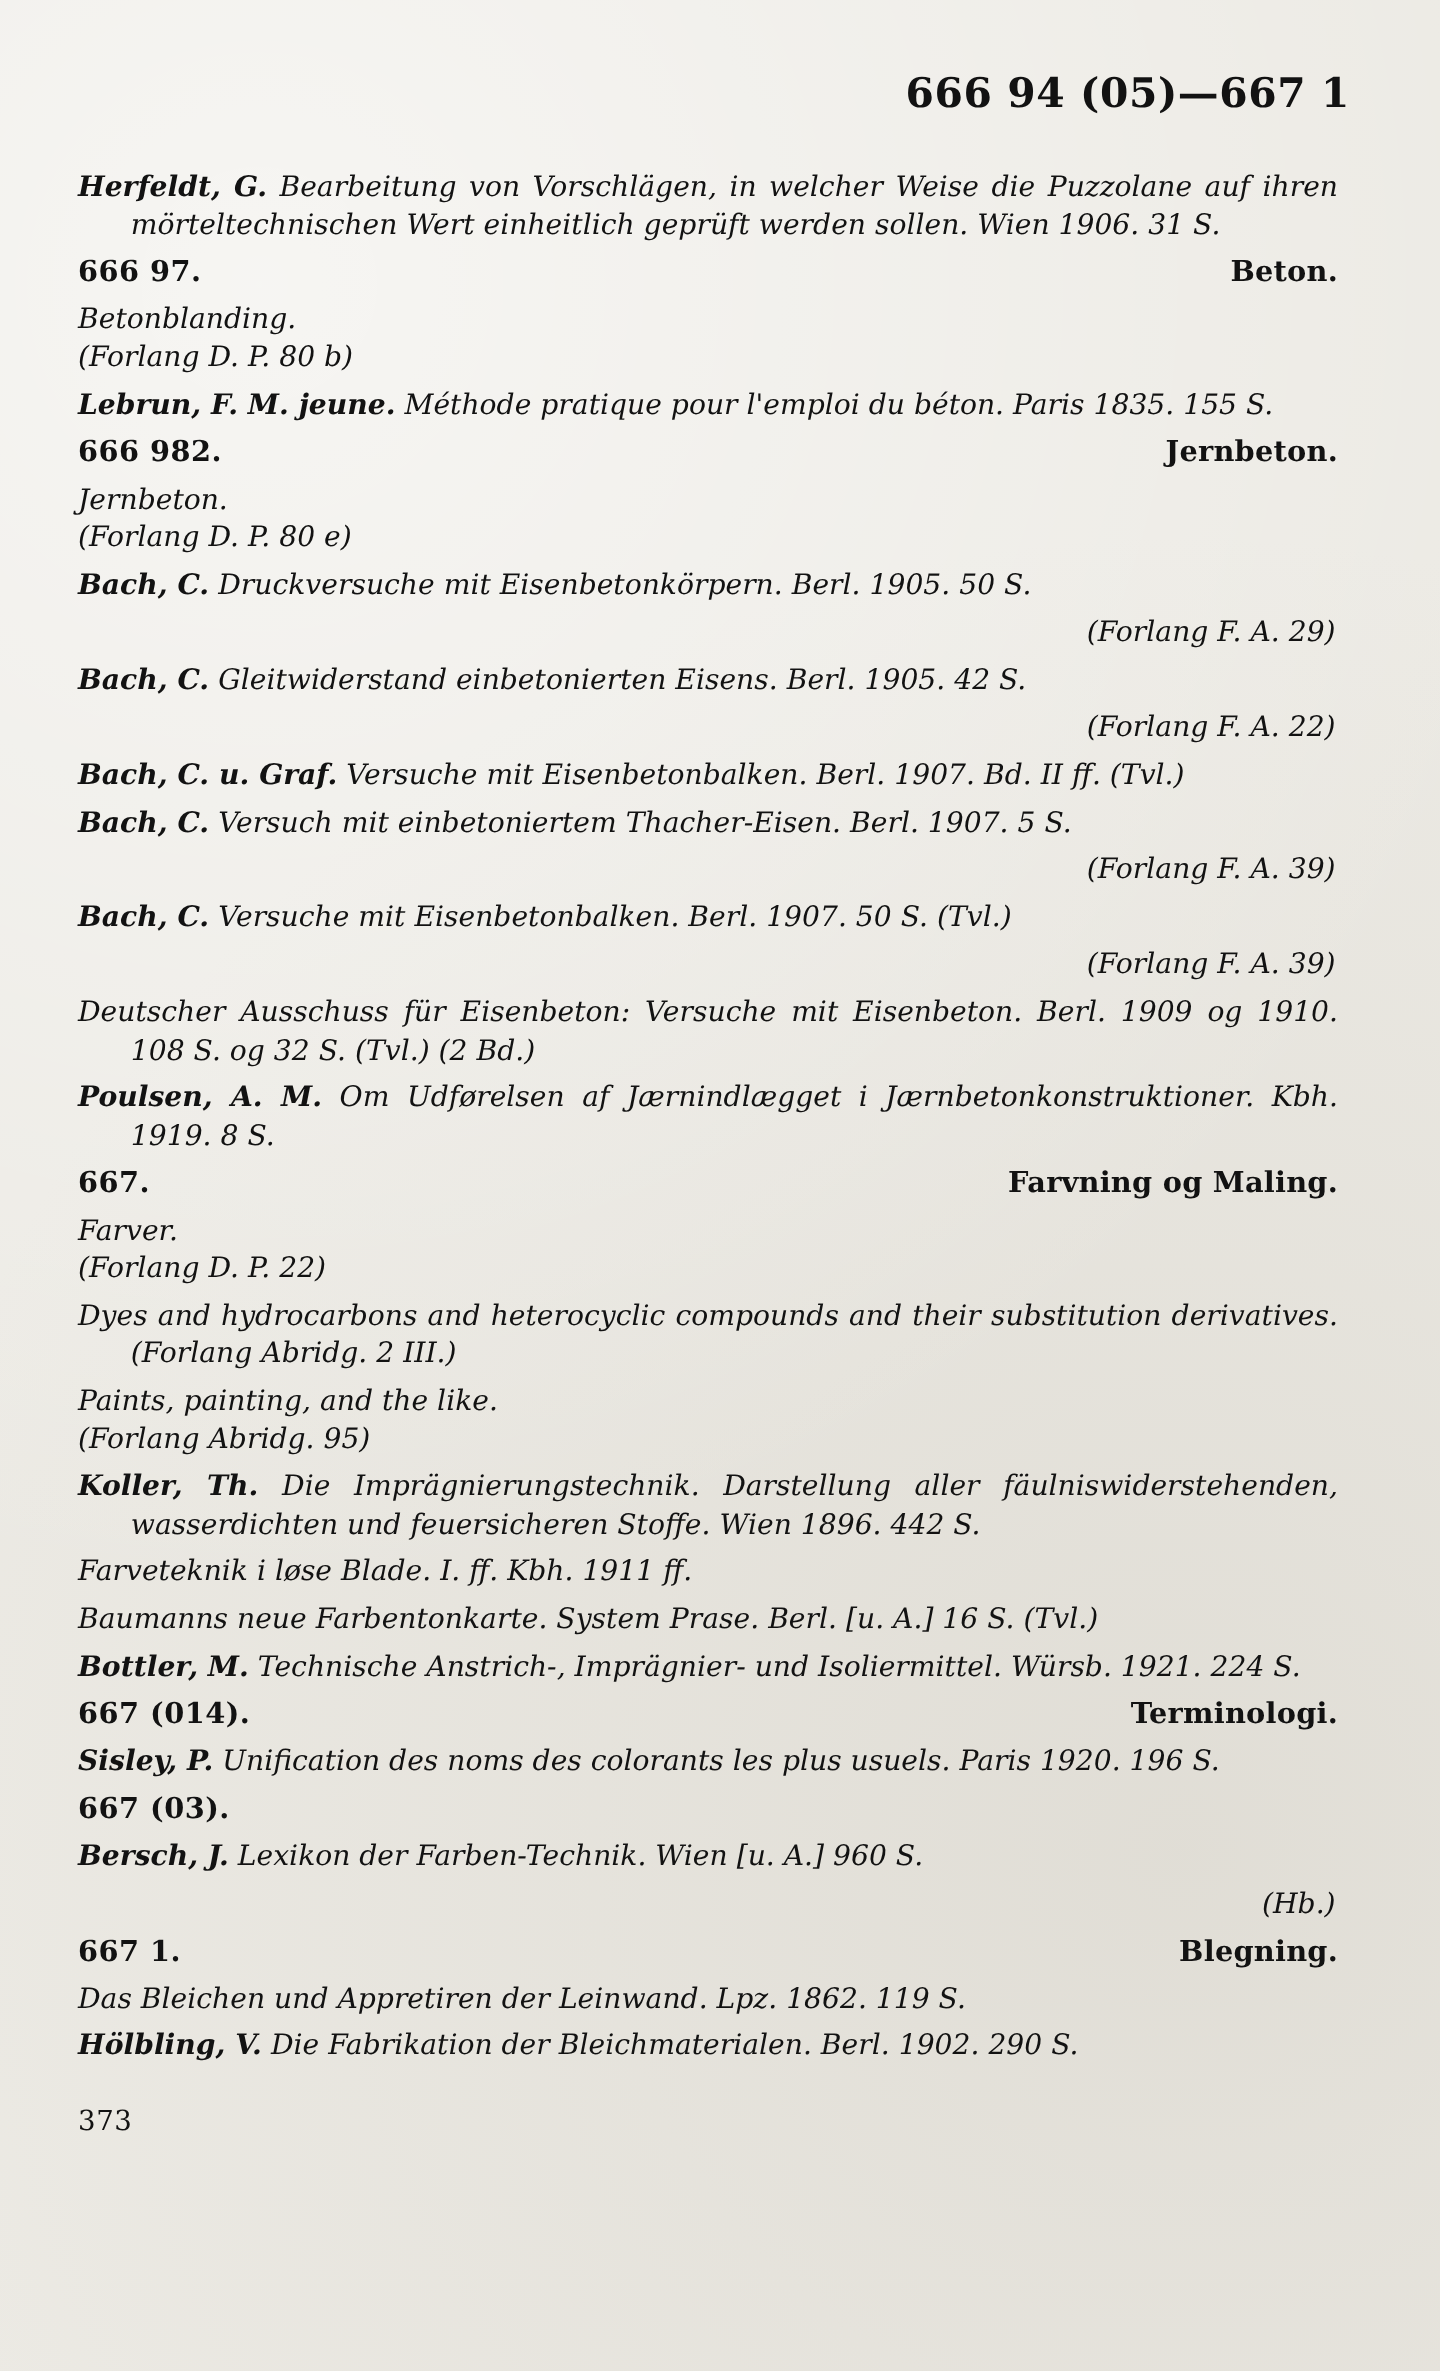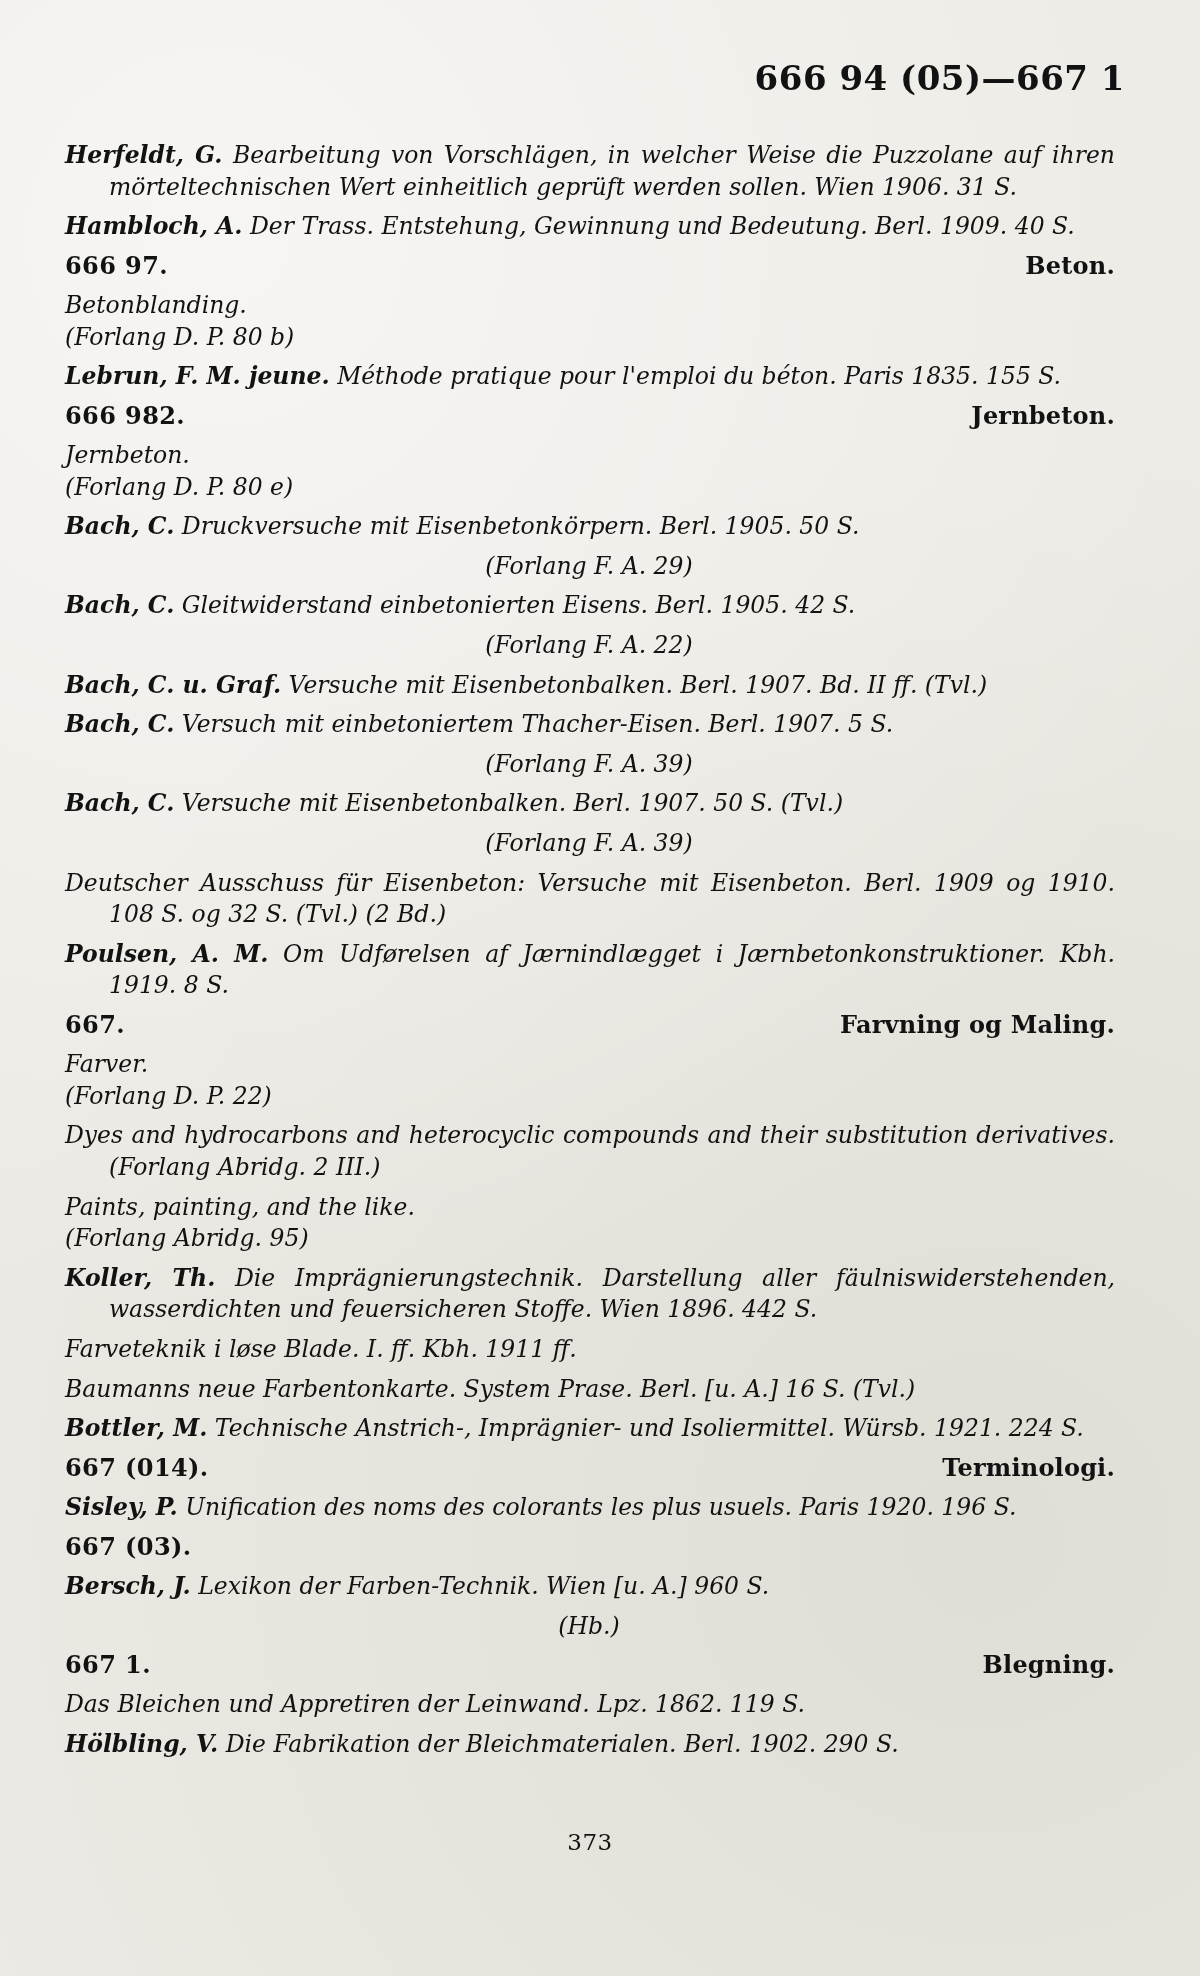"Hambloch, A. Der Trass. Entstehung," p.entry { html: <p> <b>Hambloch, A.</b> <span>Der Trass. Entstehung, Gewinnung und Bedeutung. Berl. 1909. 40 S.</span> </p> -> none }
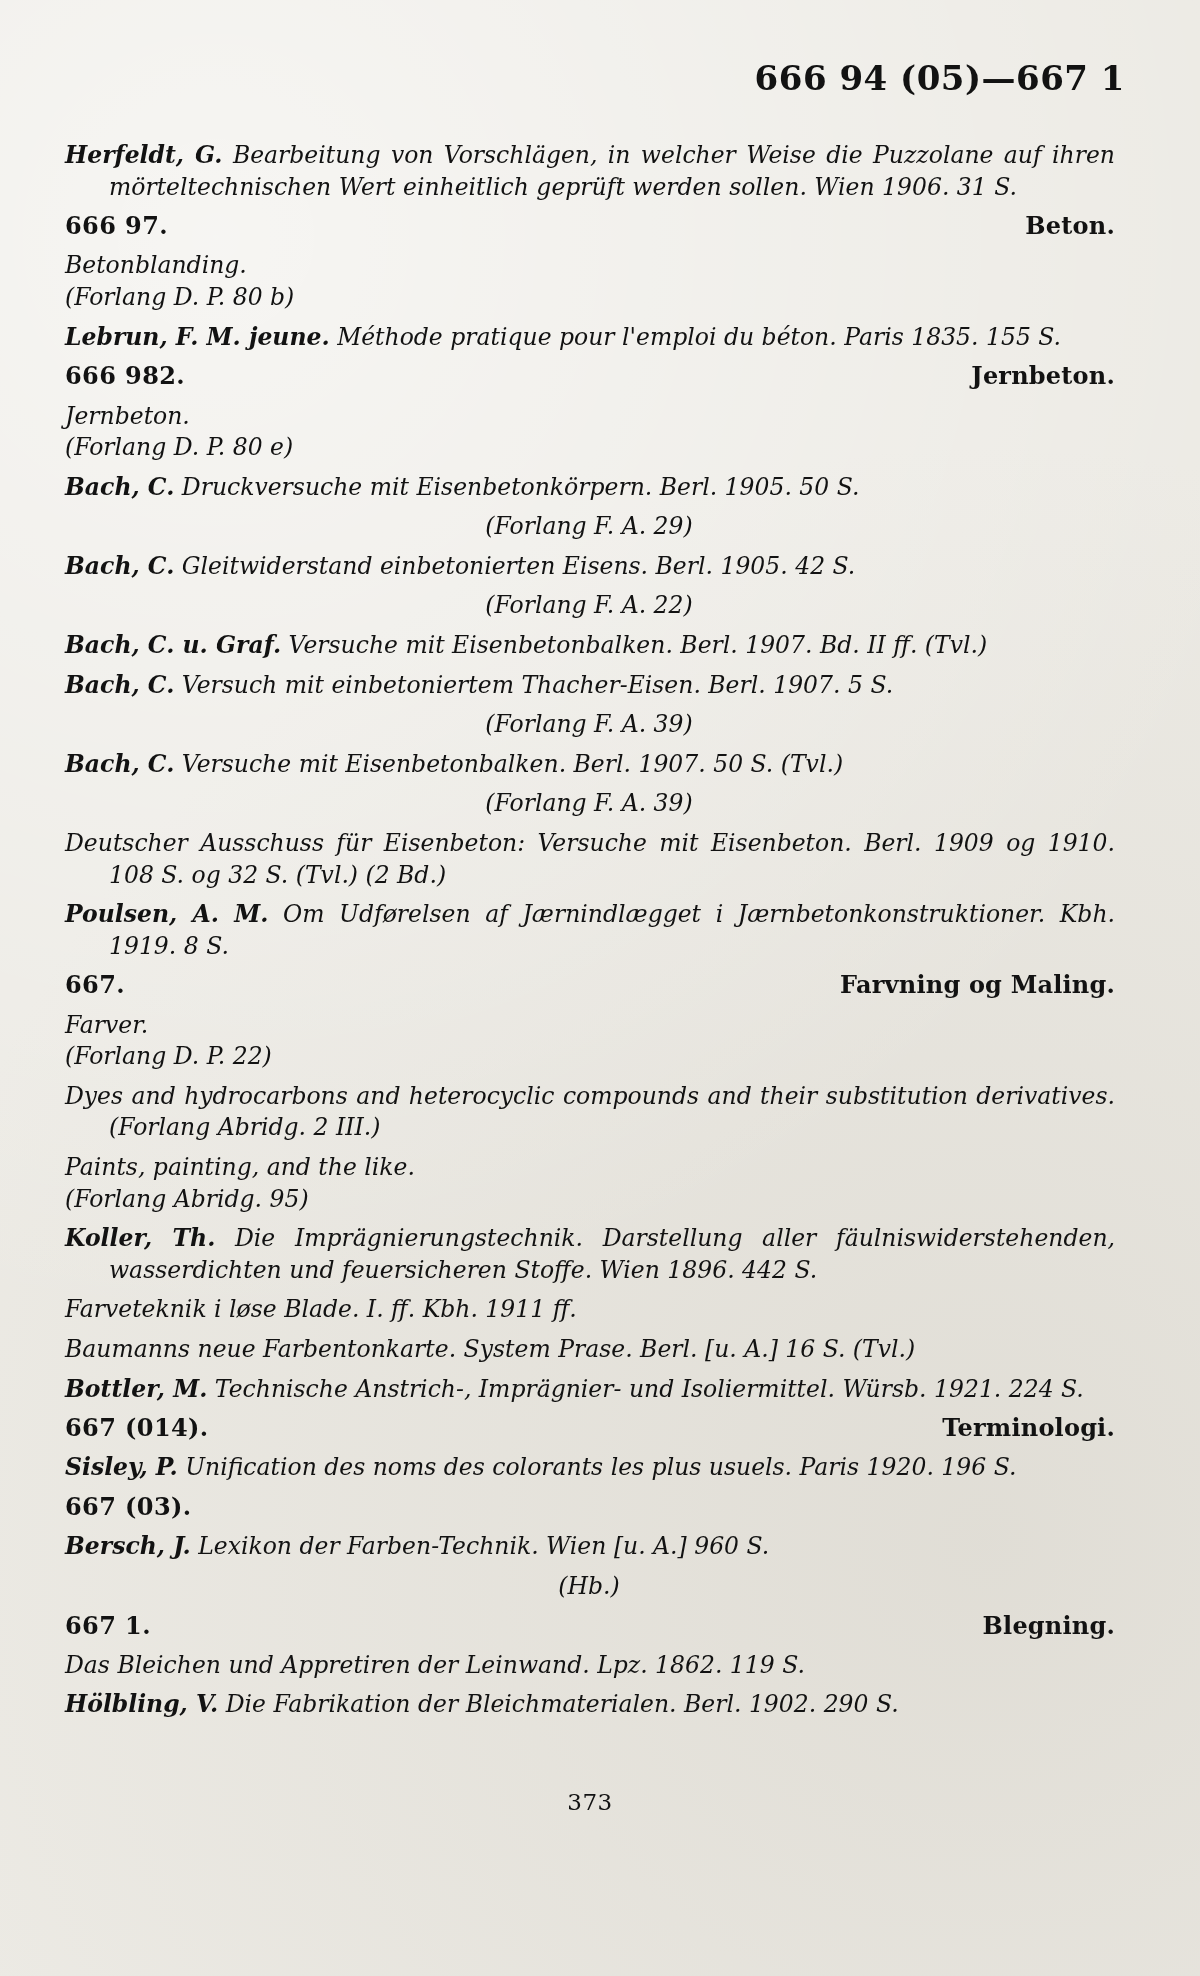"(Forlang F. A. 29)" .right { text-align: center -> right }
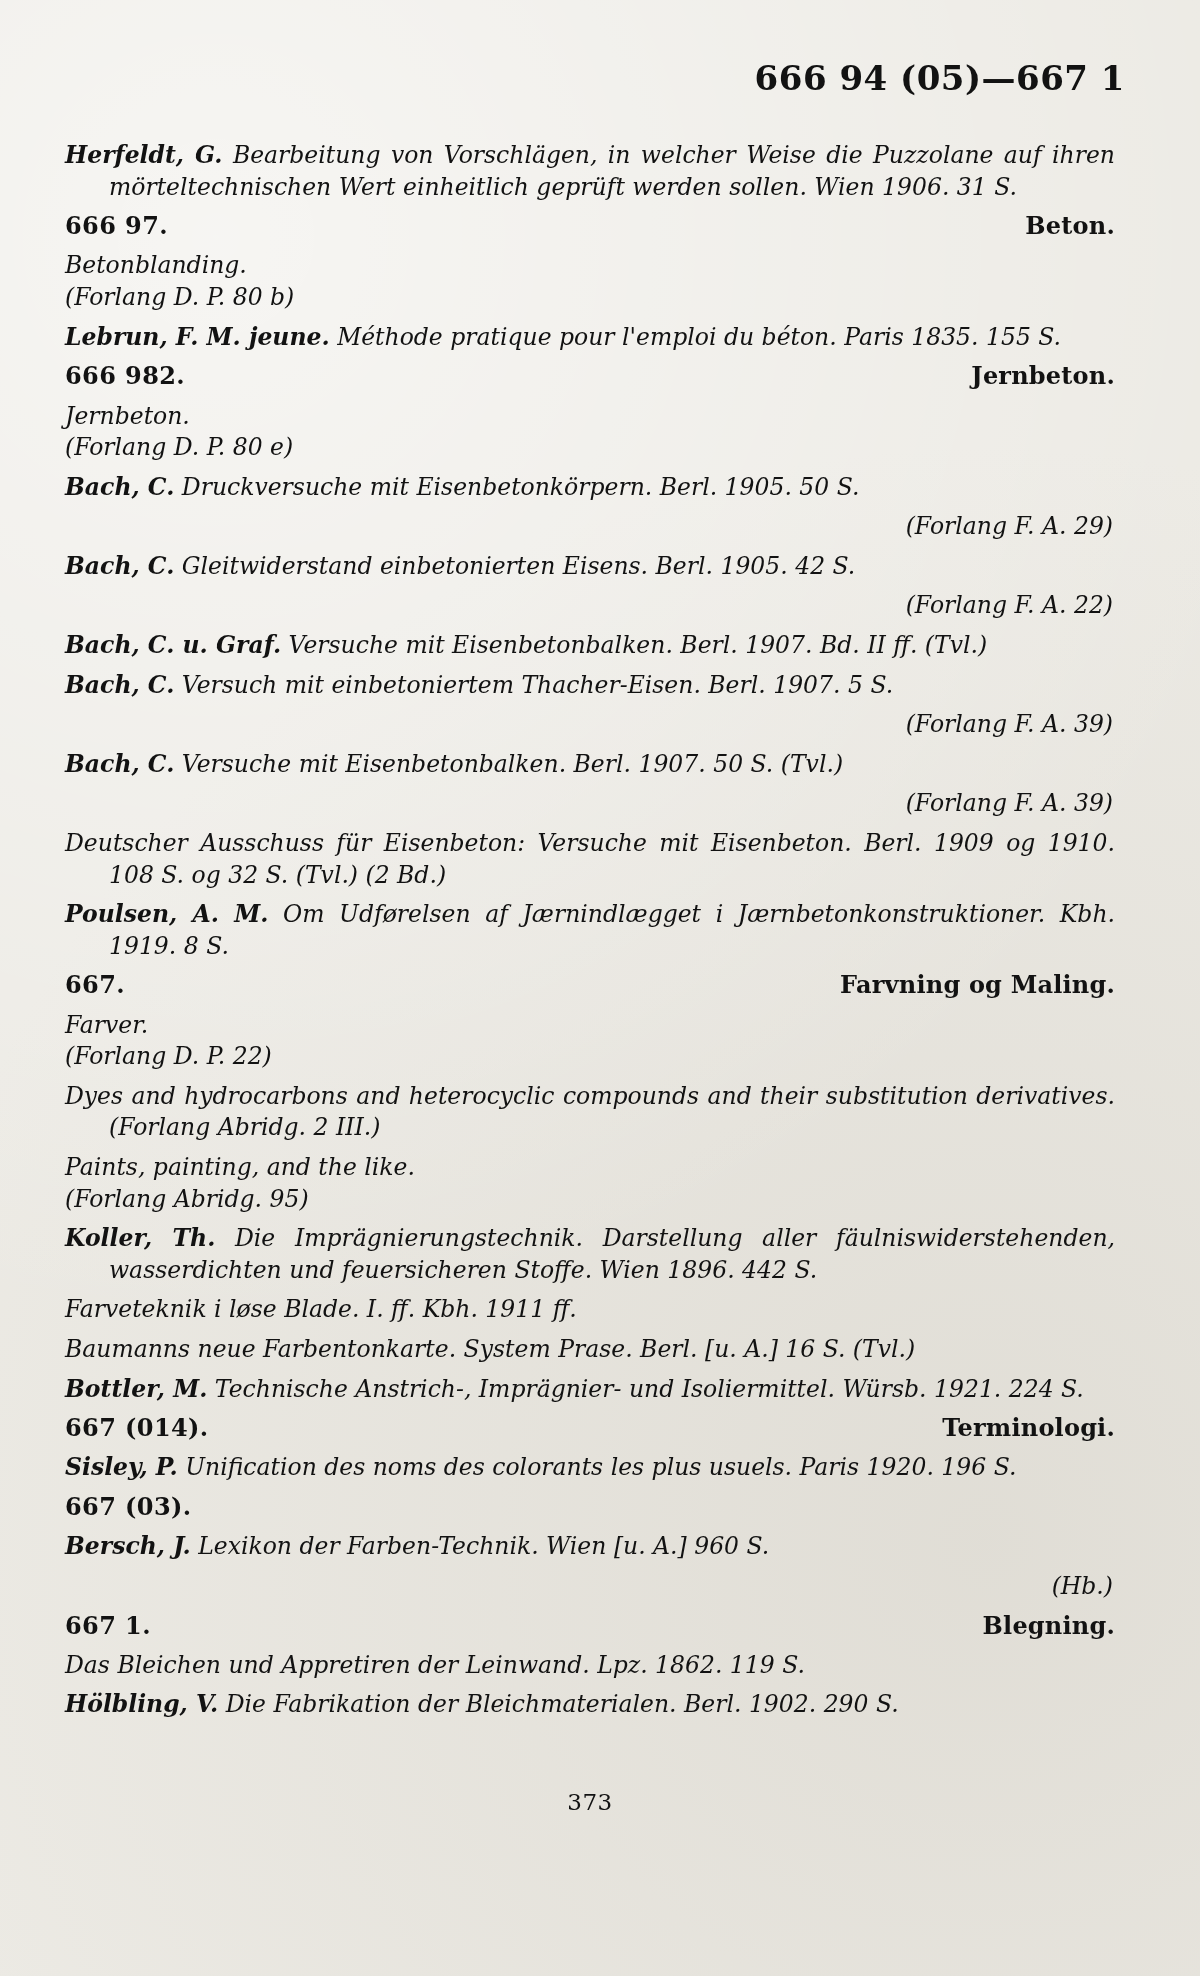"373" .folio { margin-top: 66px -> 32px; text-align: center -> left }
